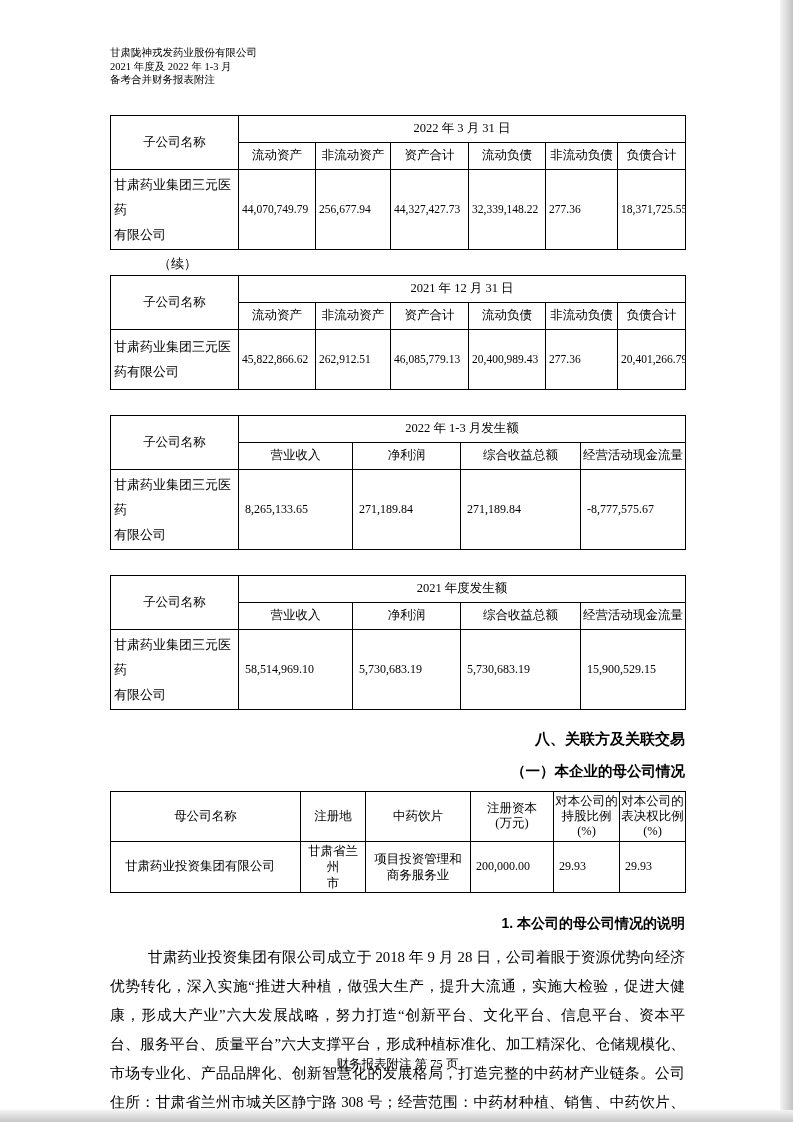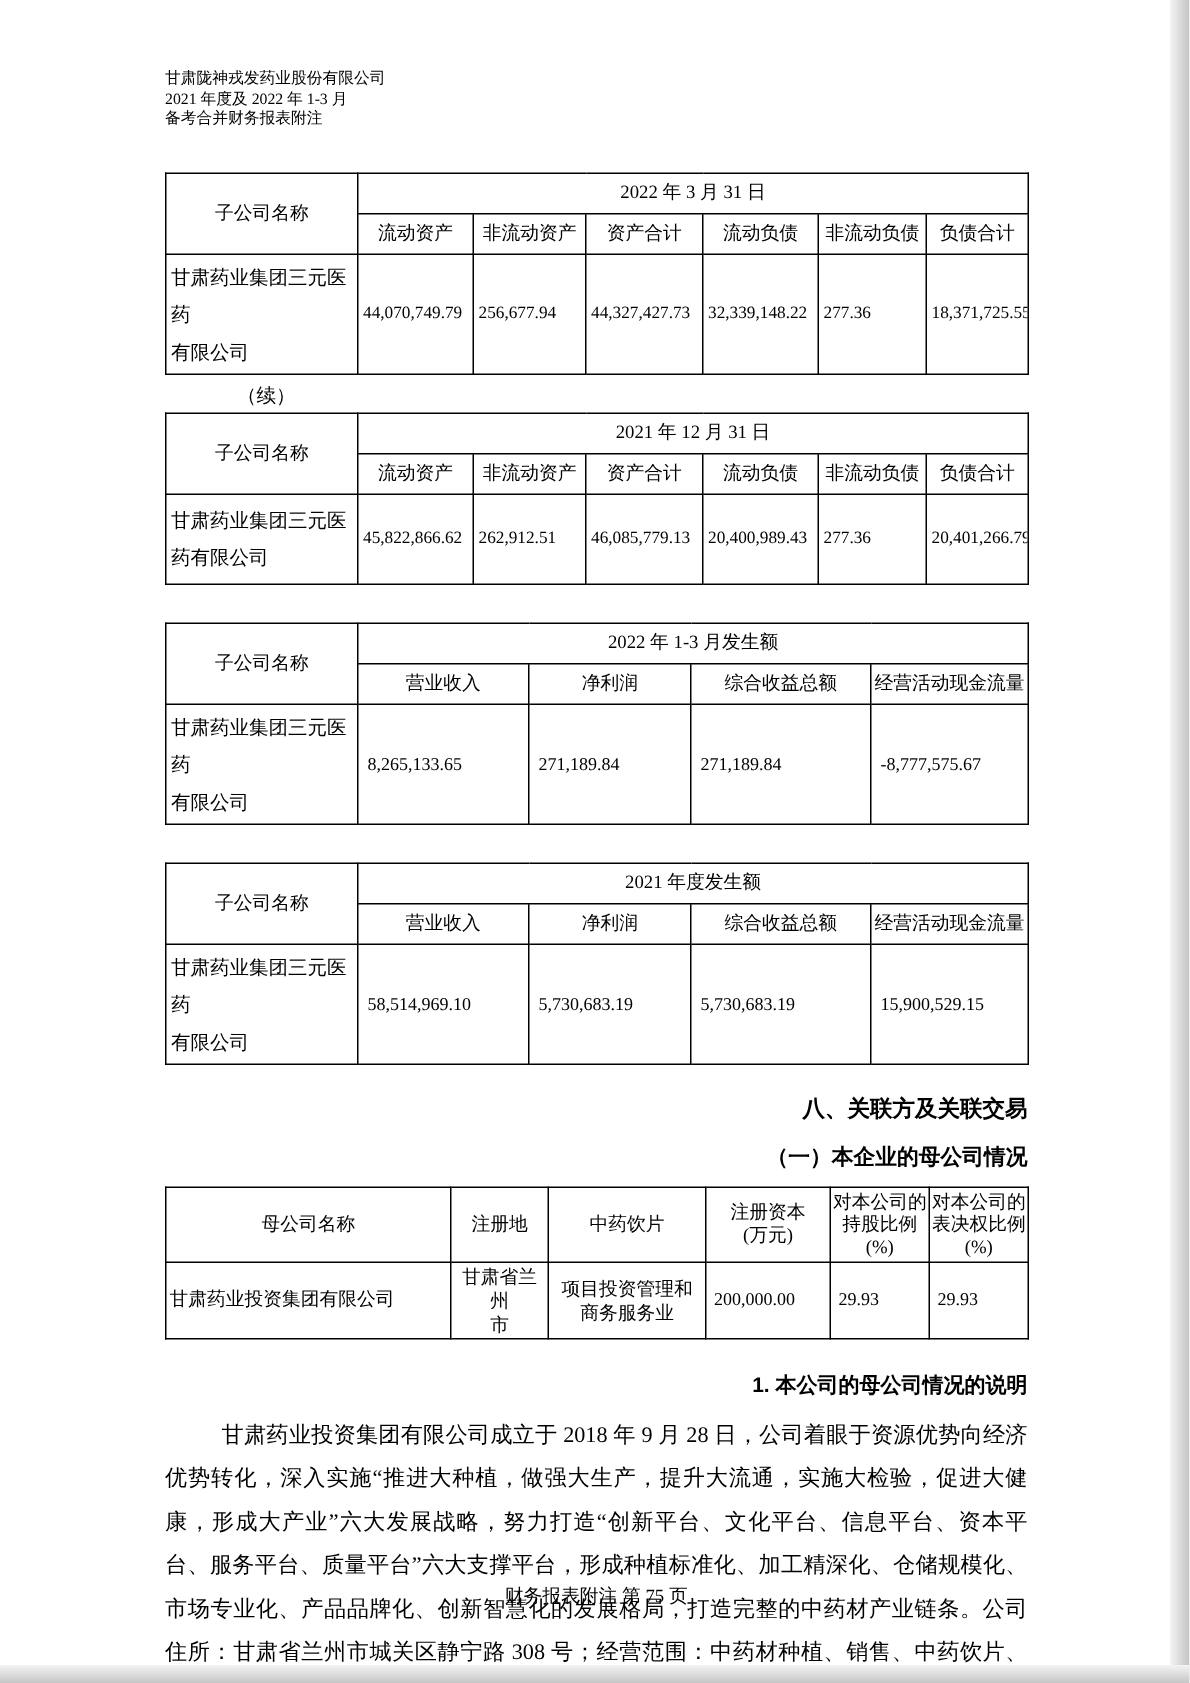"甘肃药业投资集团有限公司" .t-par .pname-cell { padding: 2px 2px -> 2px 14px }
